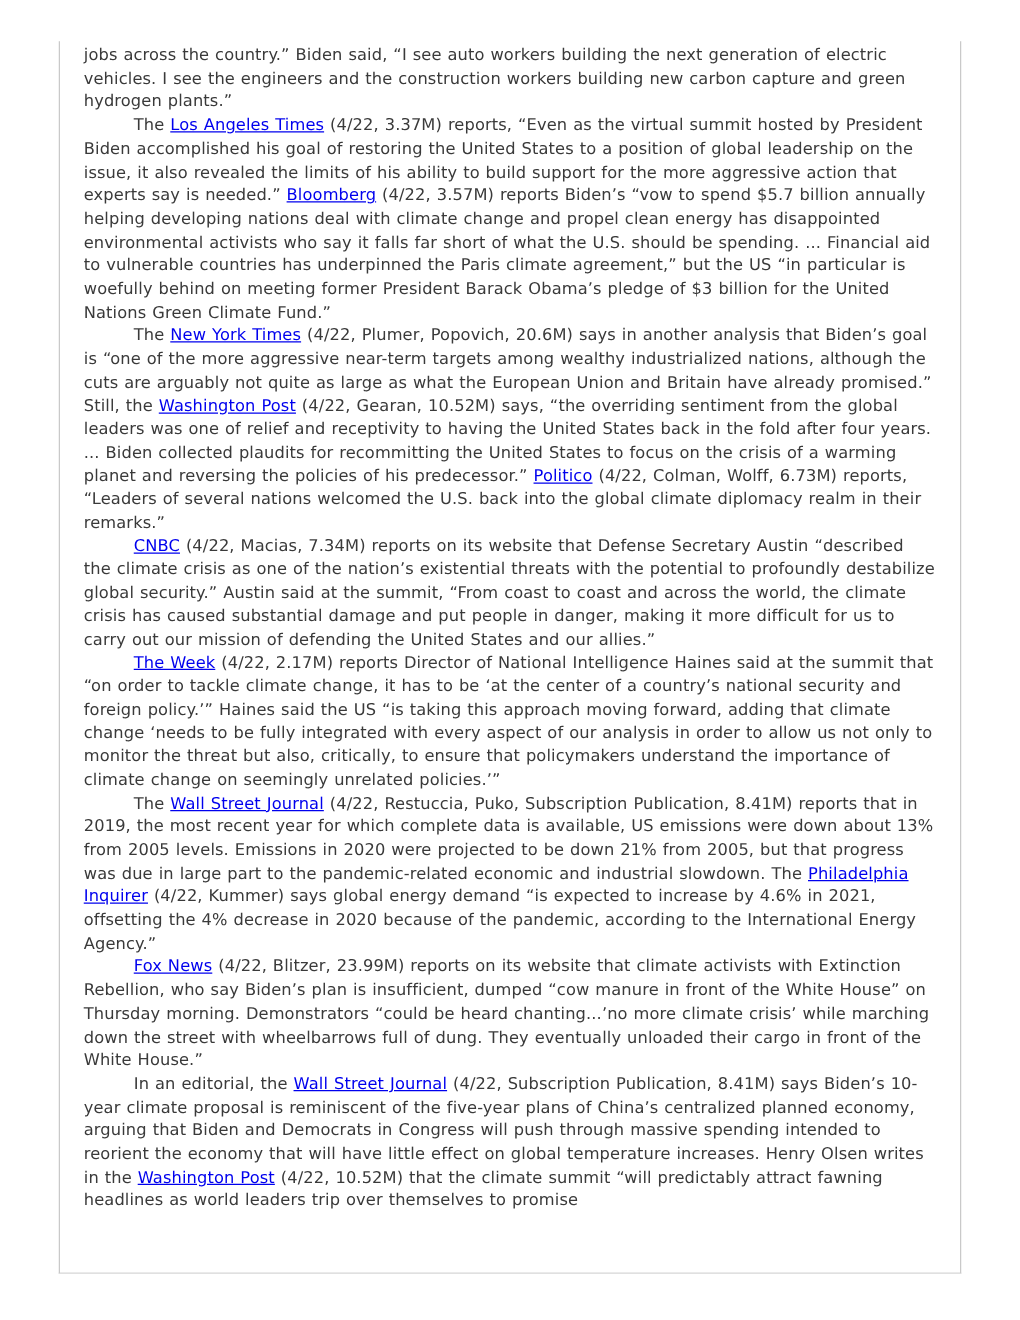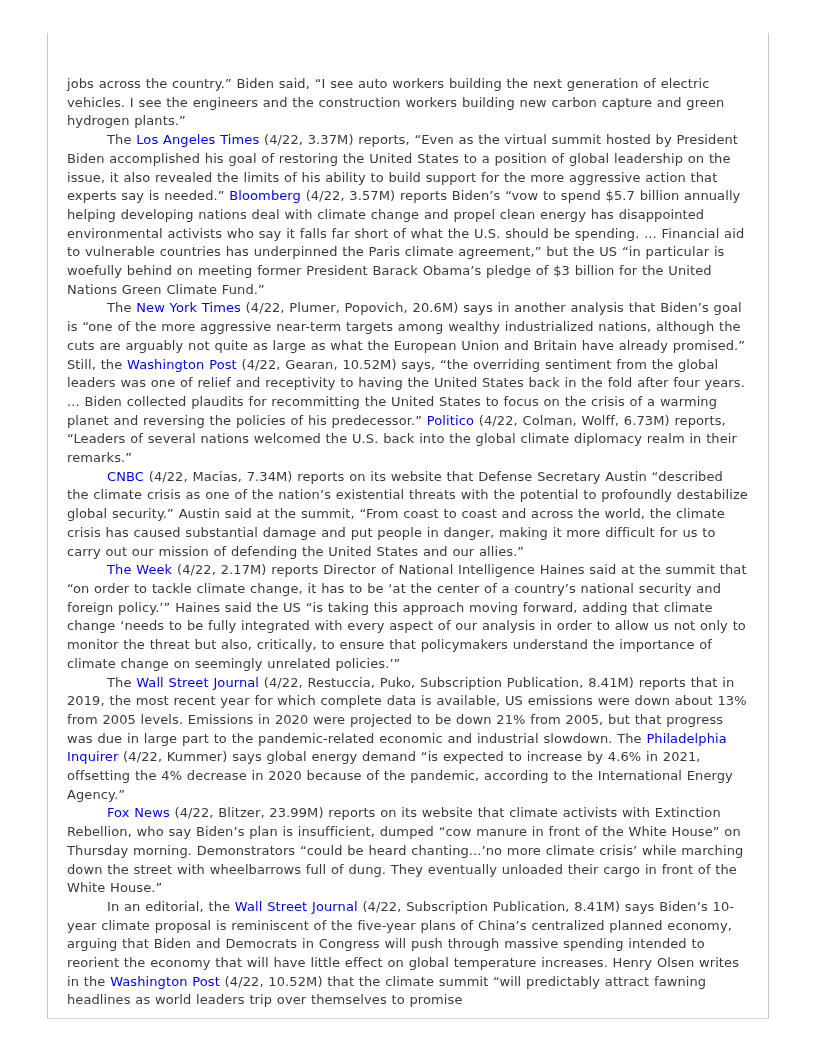"jobs across the country.” Biden" div.doc-body { margin-top: 39px -> none }
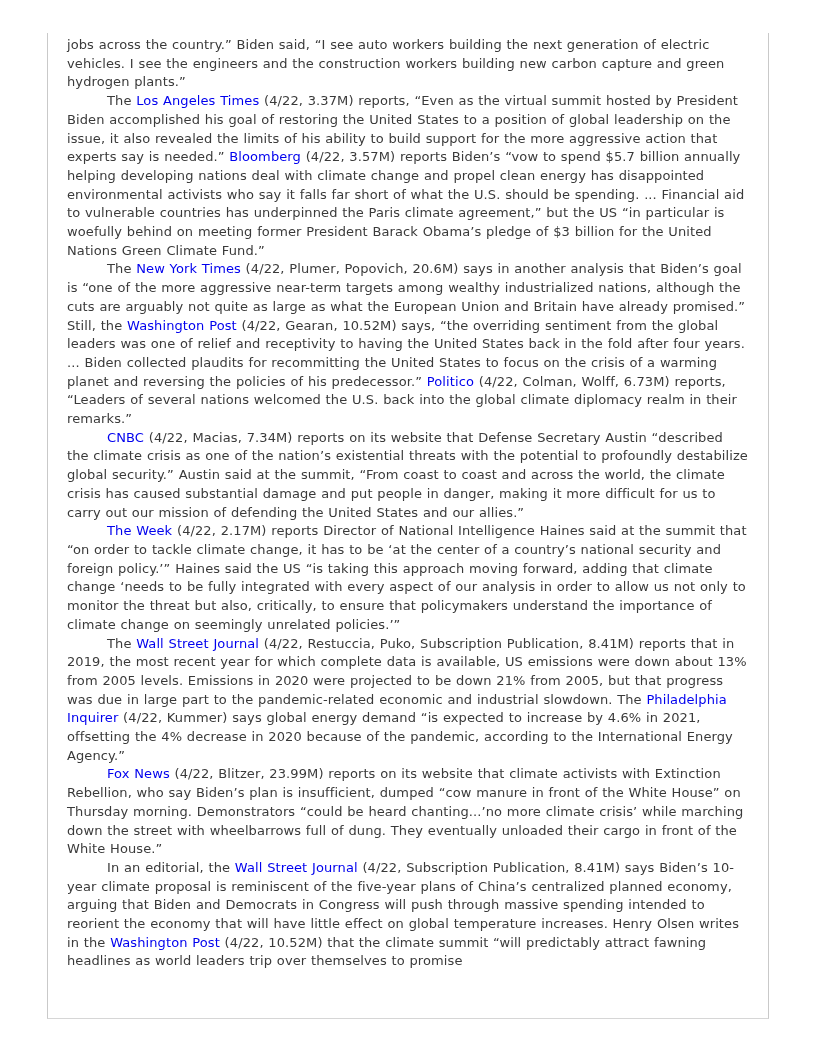"Los Angeles Times" .doc-body a { text-decoration: none -> underline }
